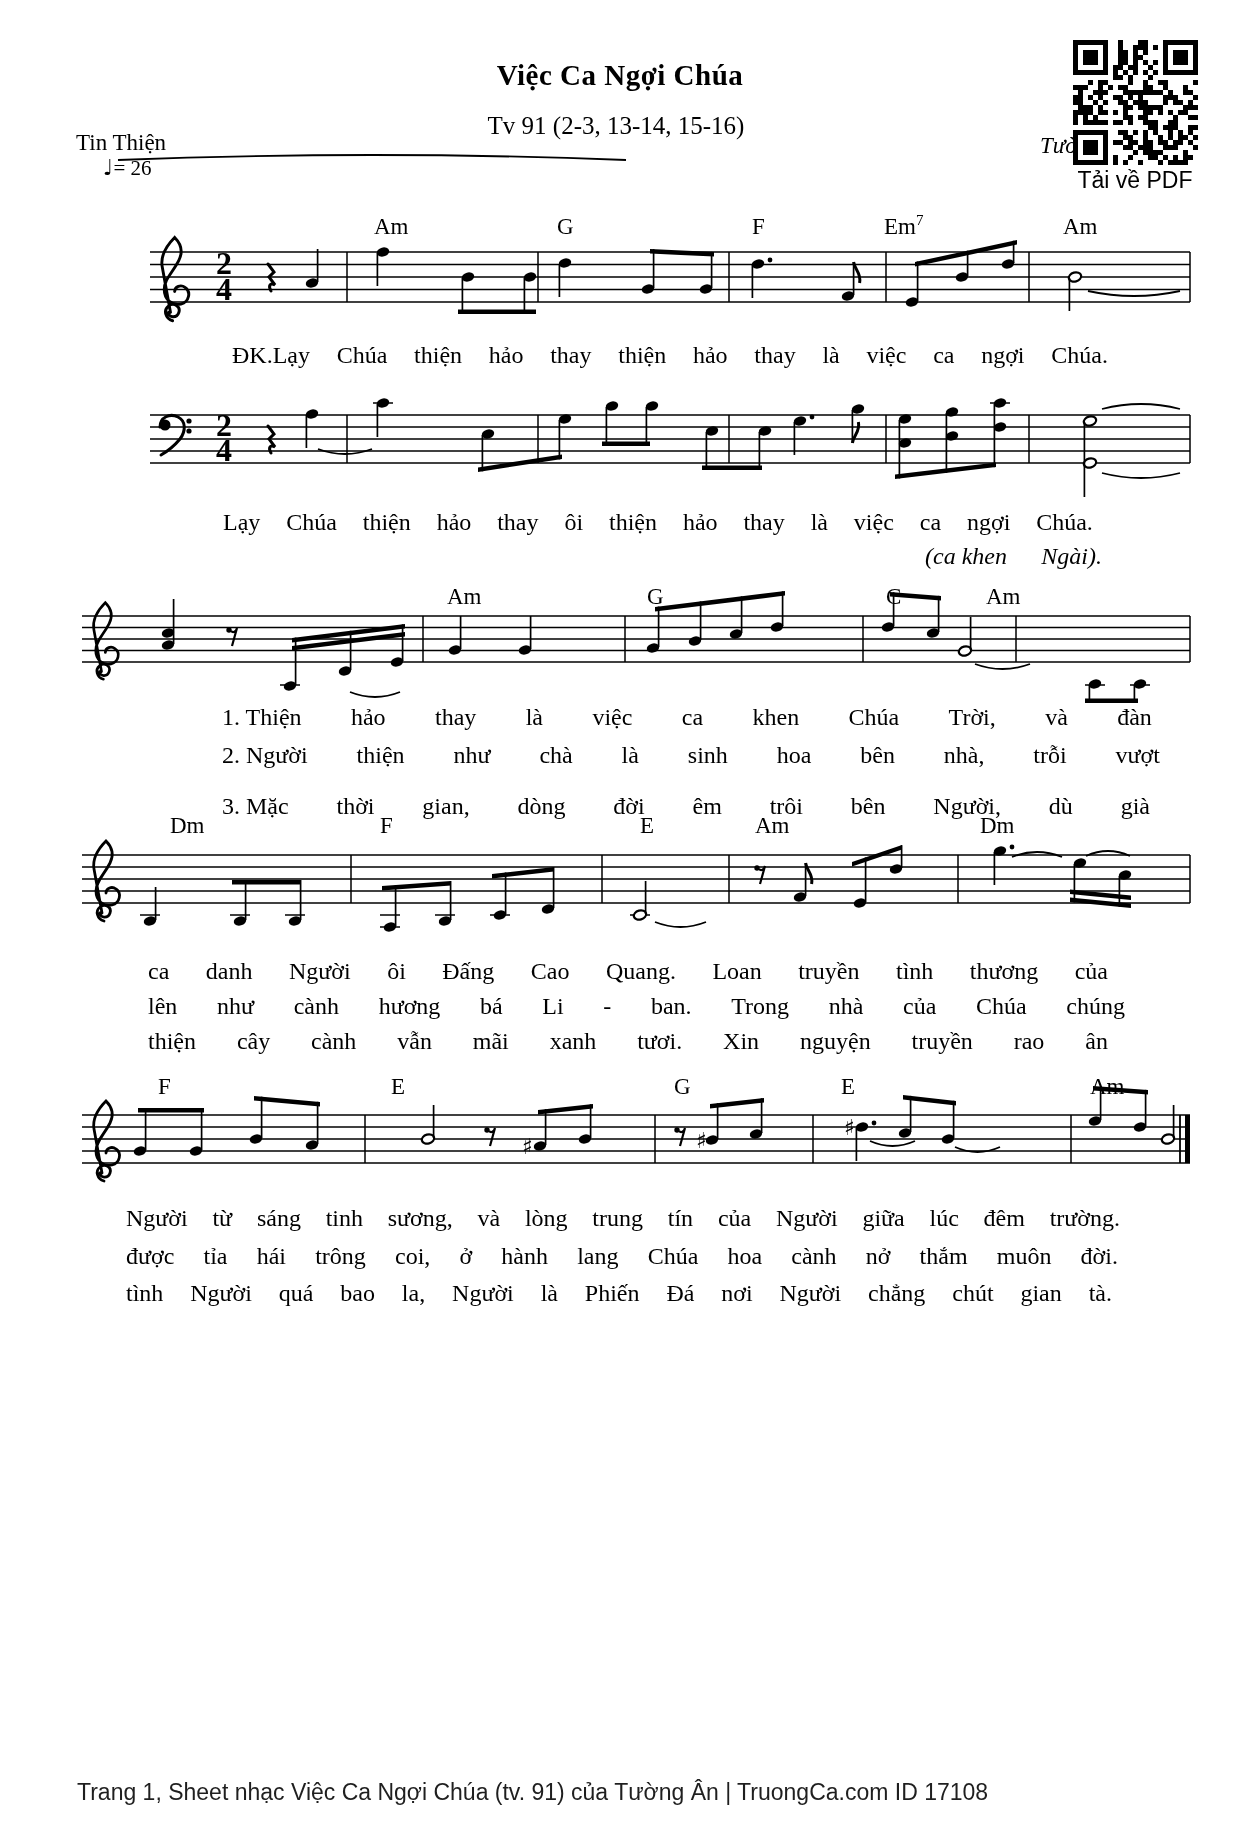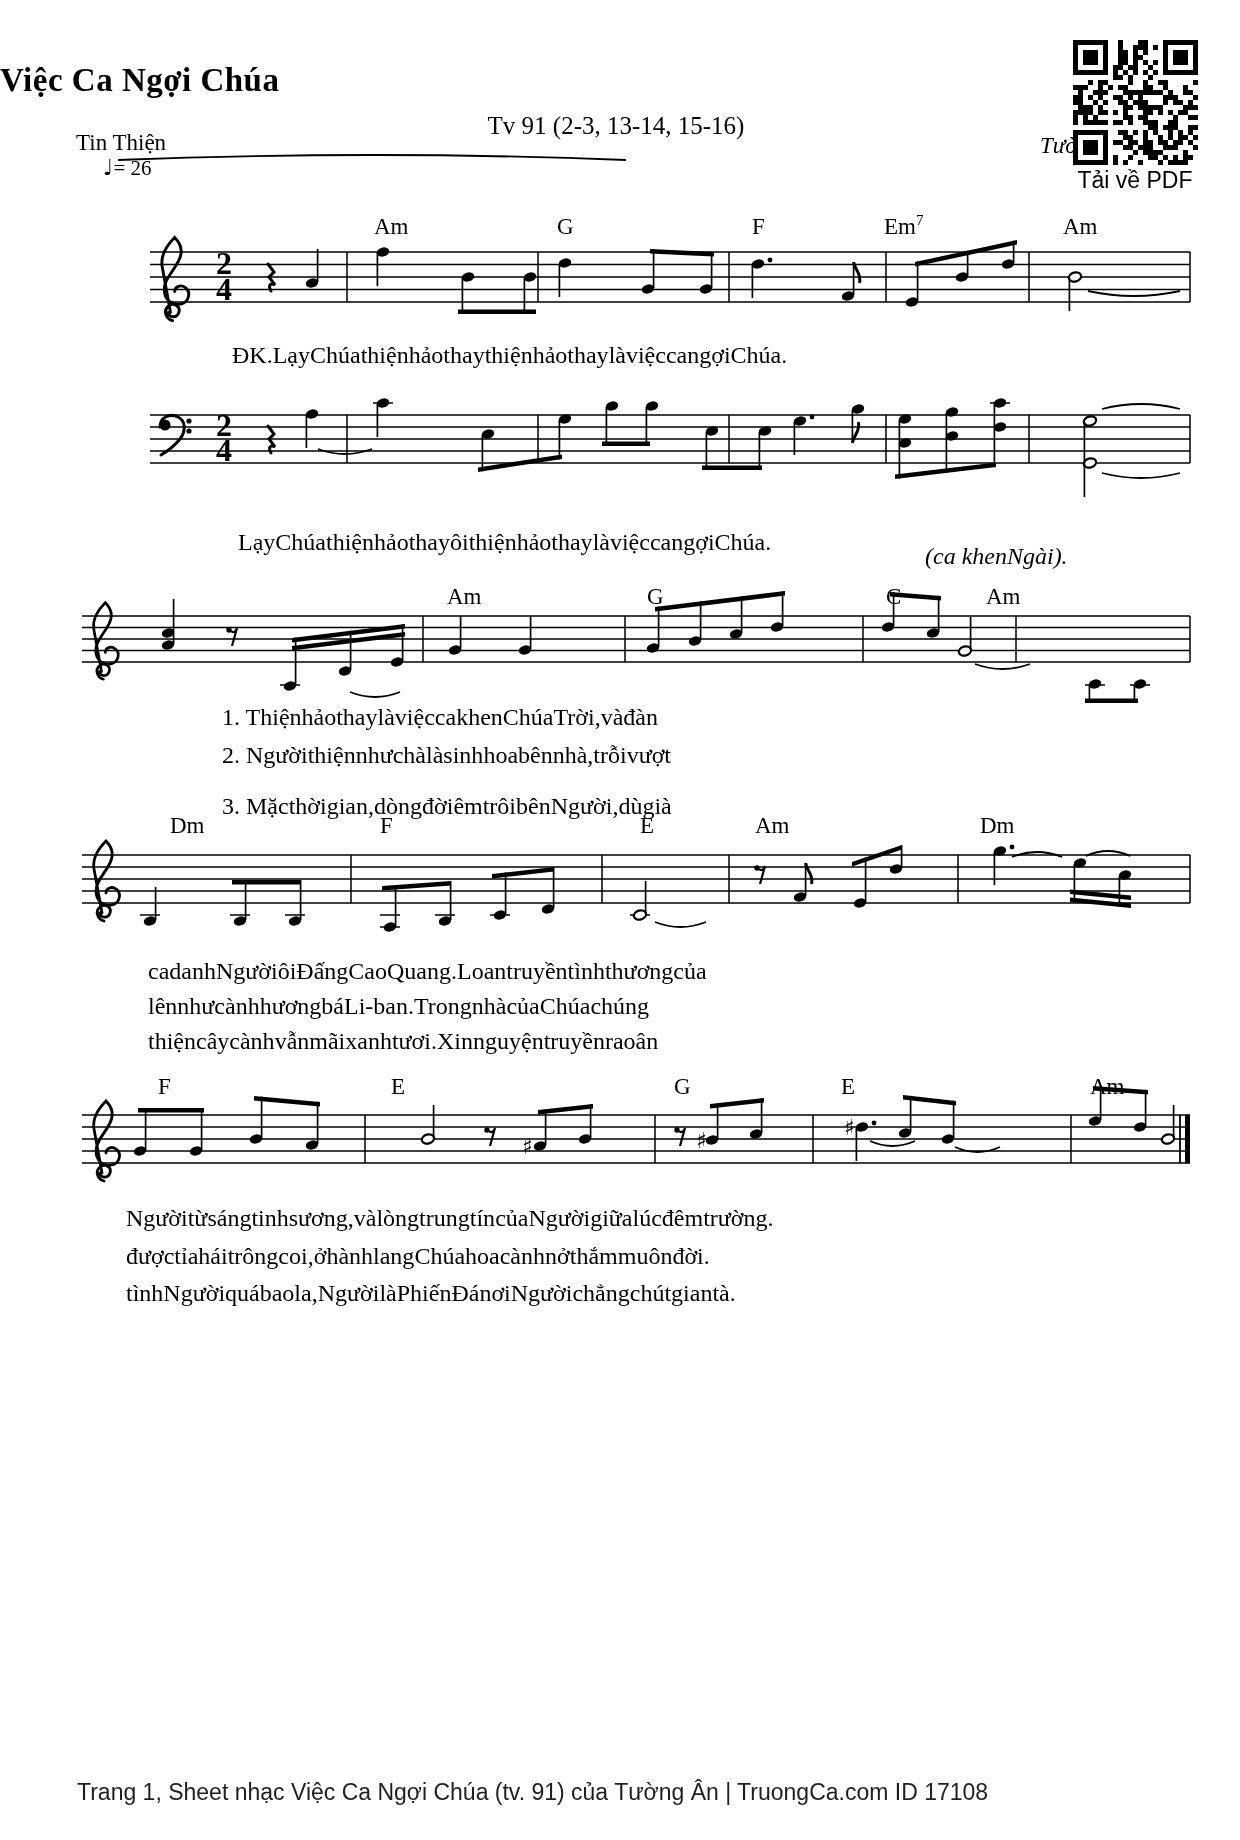"Việc Ca Ngợi Chúa" #page-title { font-size: 33px -> 29px; text-align: left -> center }
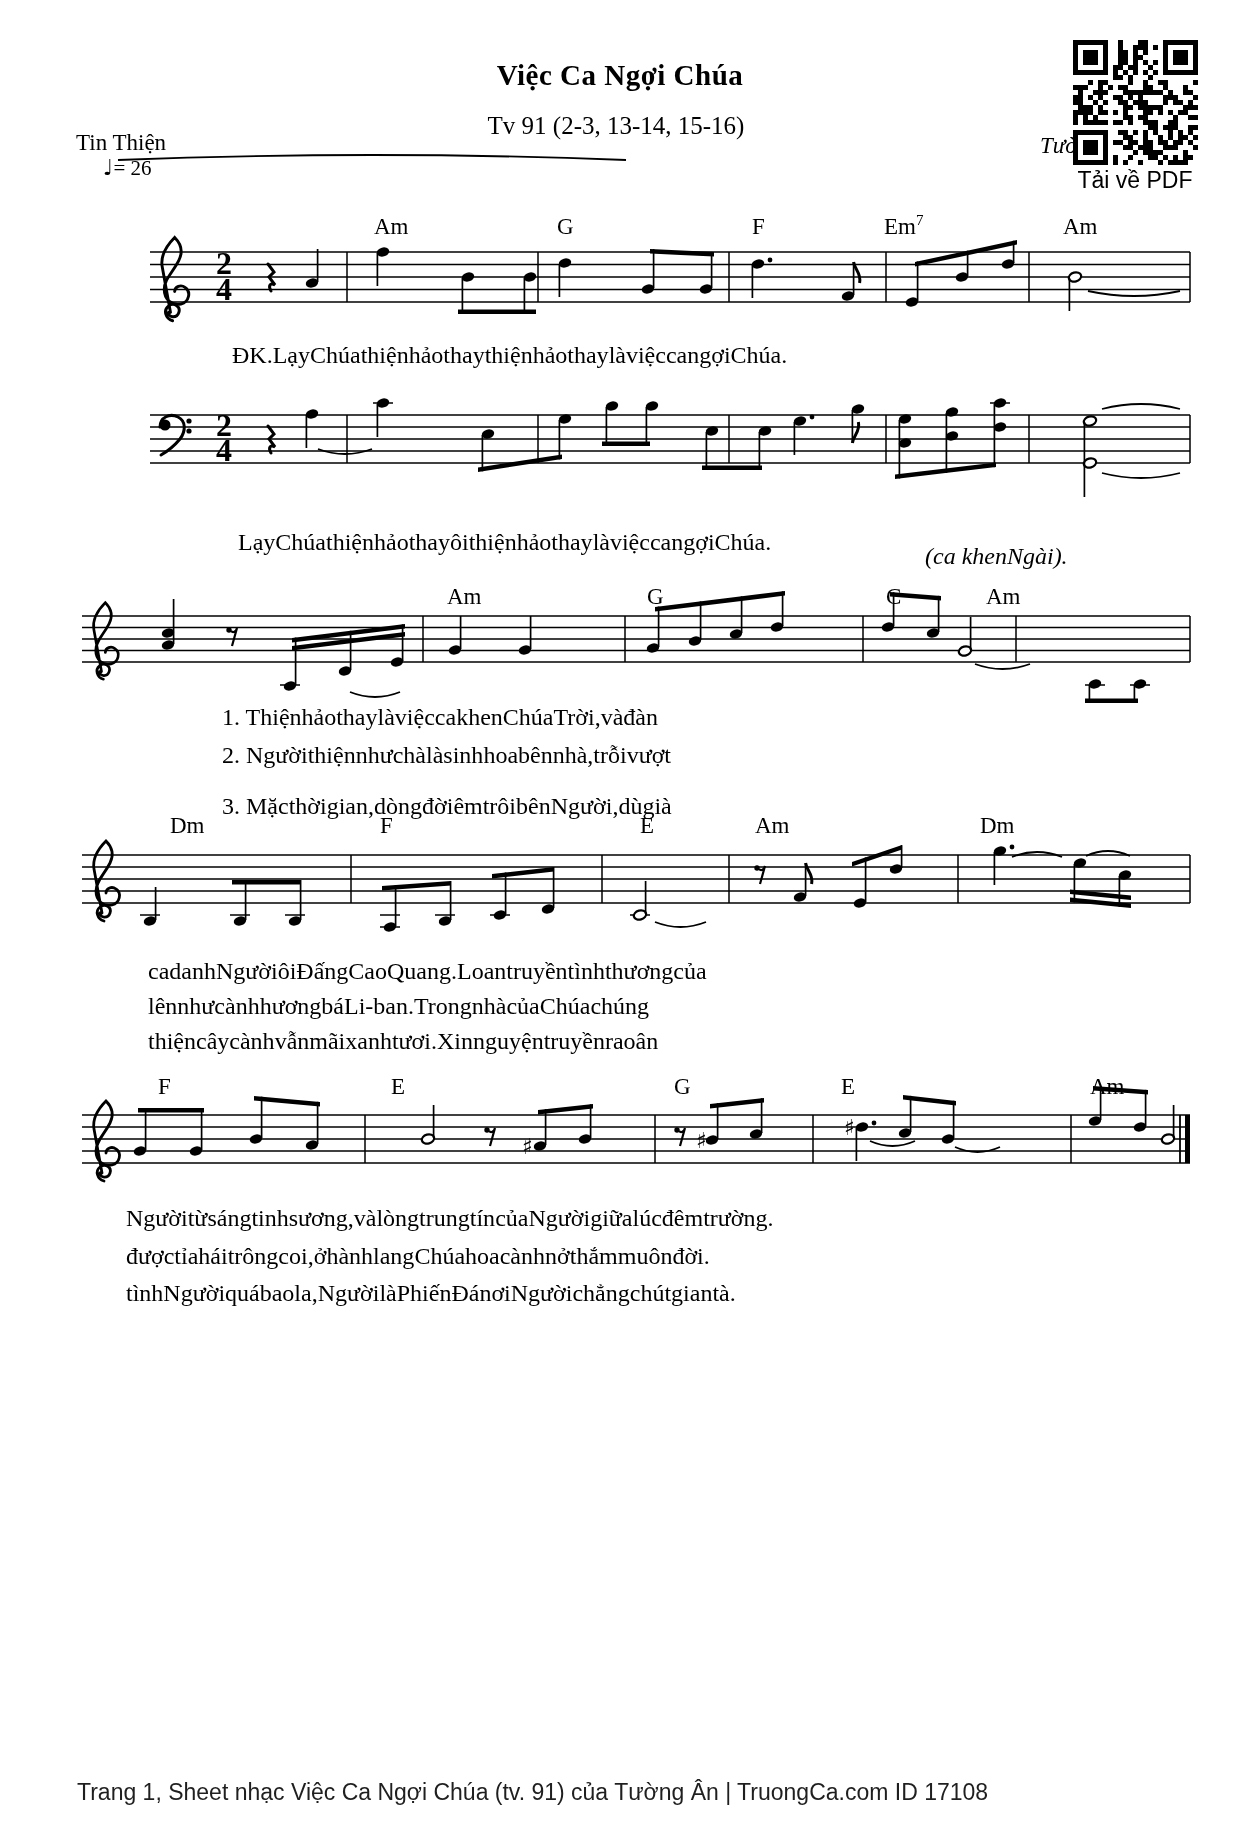"ĐK.Lạy" .lyric-row { justify-content: flex-start -> space-between }
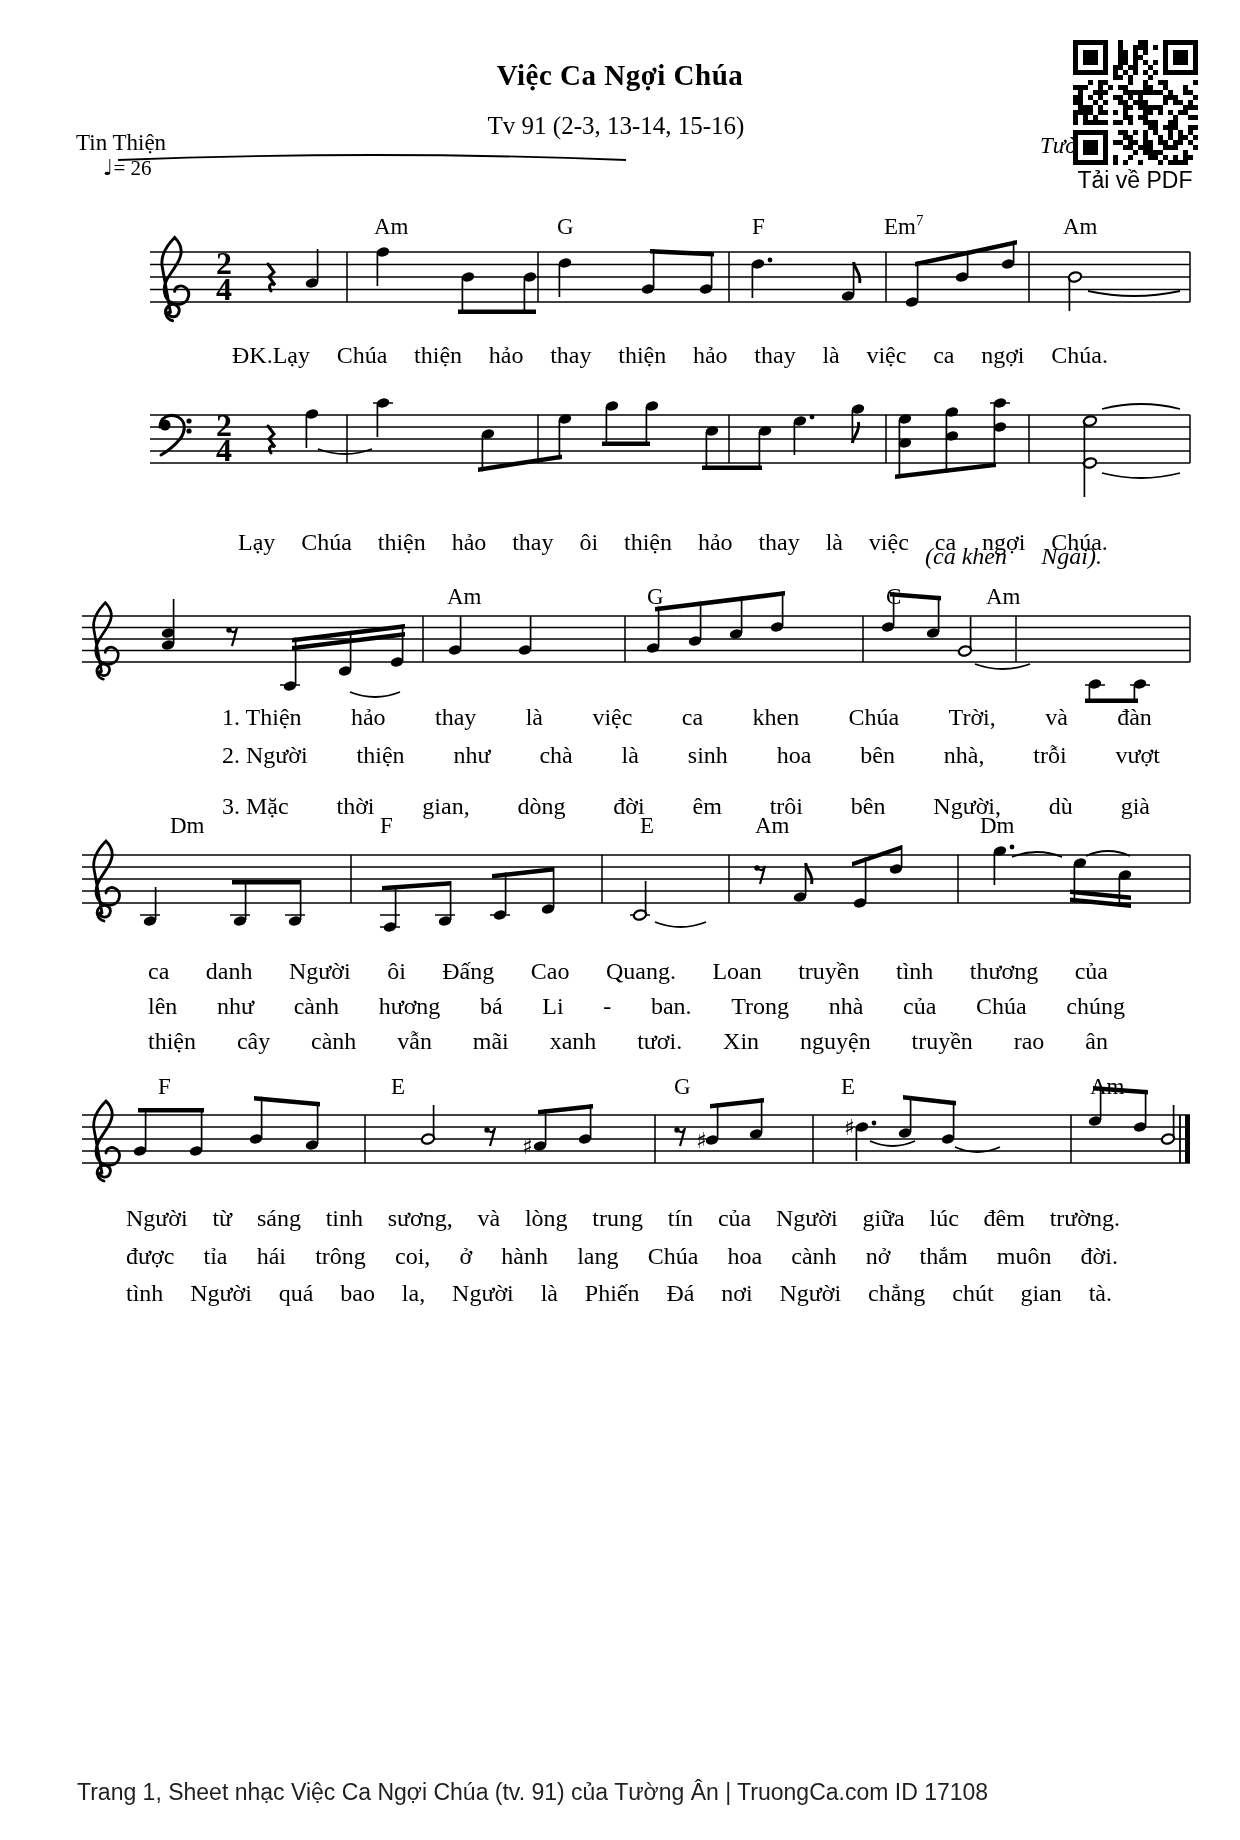"Lạy" div.lyric-row { left: 238px -> 223px; margin-top: 20px -> none }
